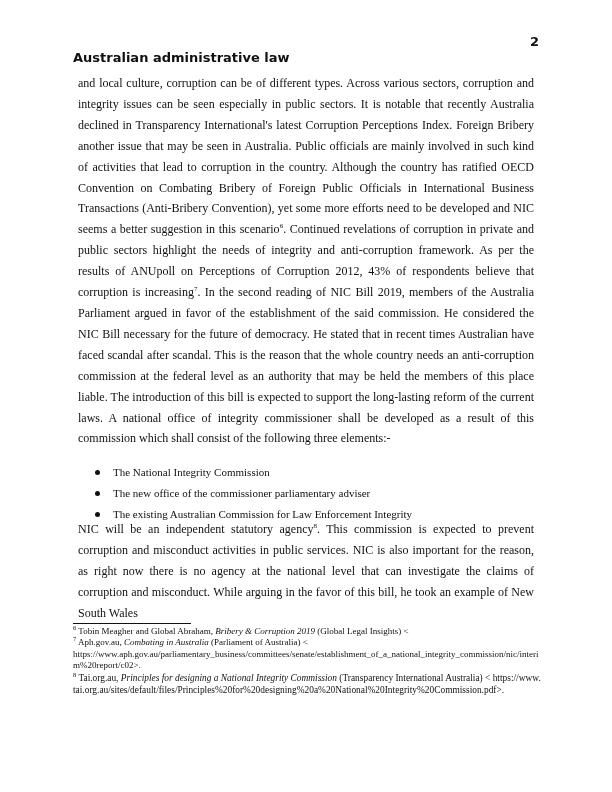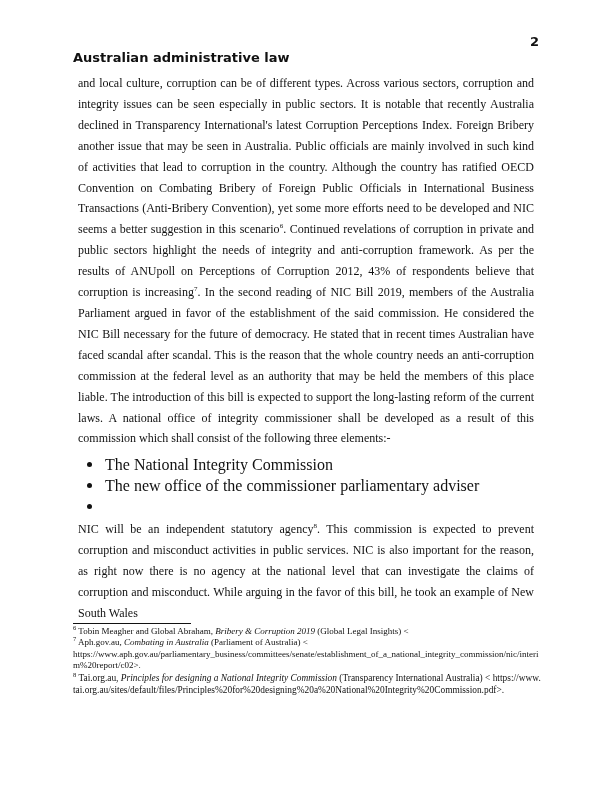"The National Integrity Commission" ul.bullets { font-size: 16px -> 11px; margin: 4px -> 12px }
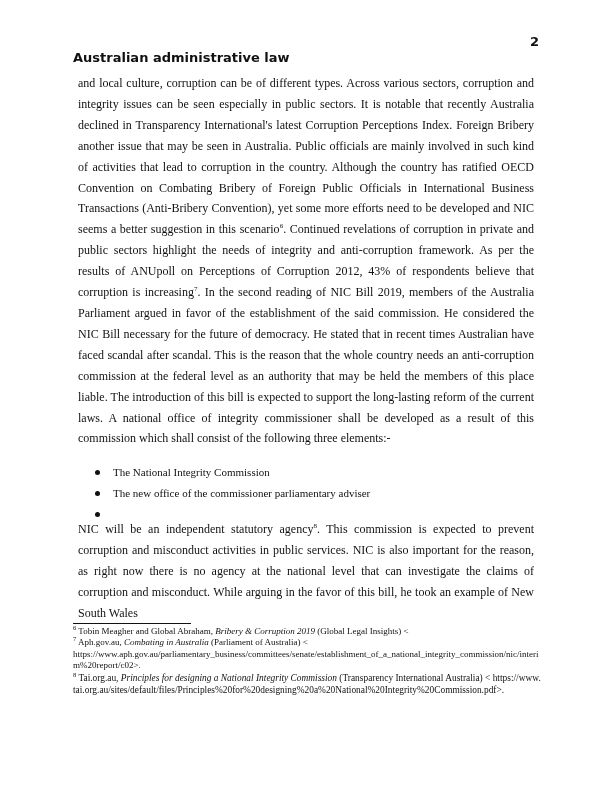"The existing Australian Commission for" span { html: none -> <span>The existing Australian Commission for Law Enforcement Integrity</span> }
